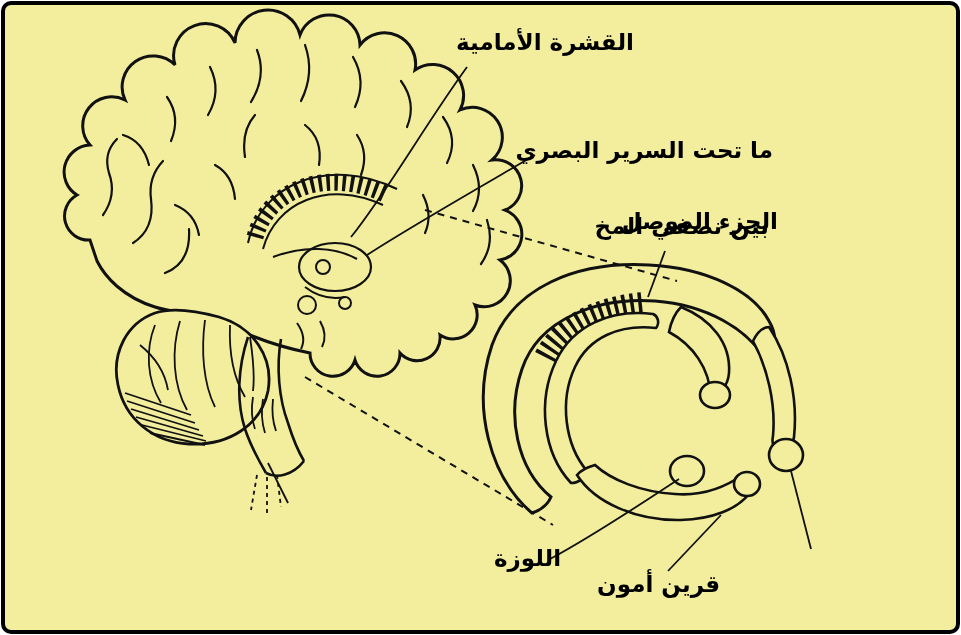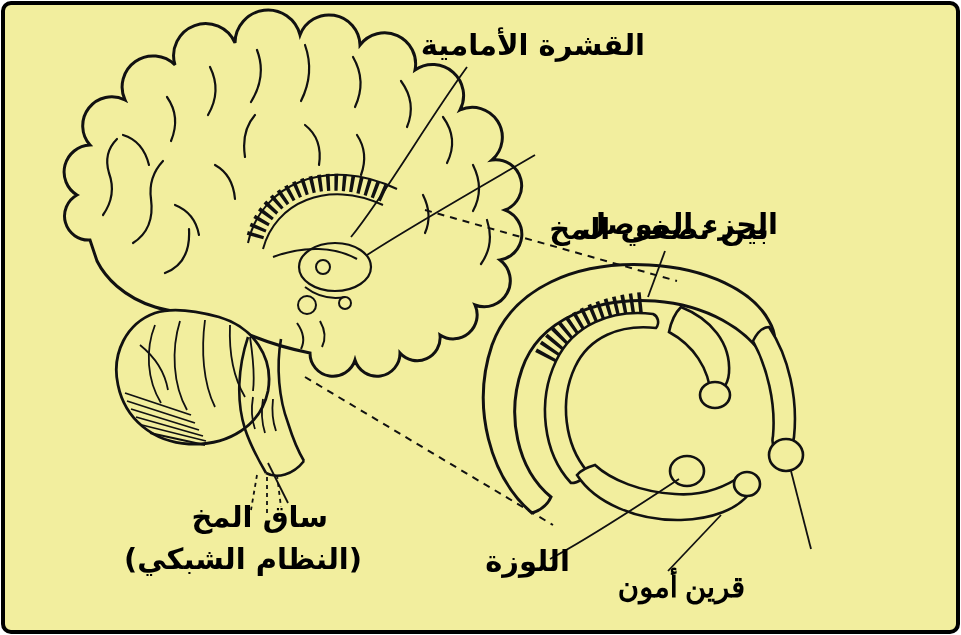"القشرة الأمامية" .lbl { font-size: 29px -> 23px }
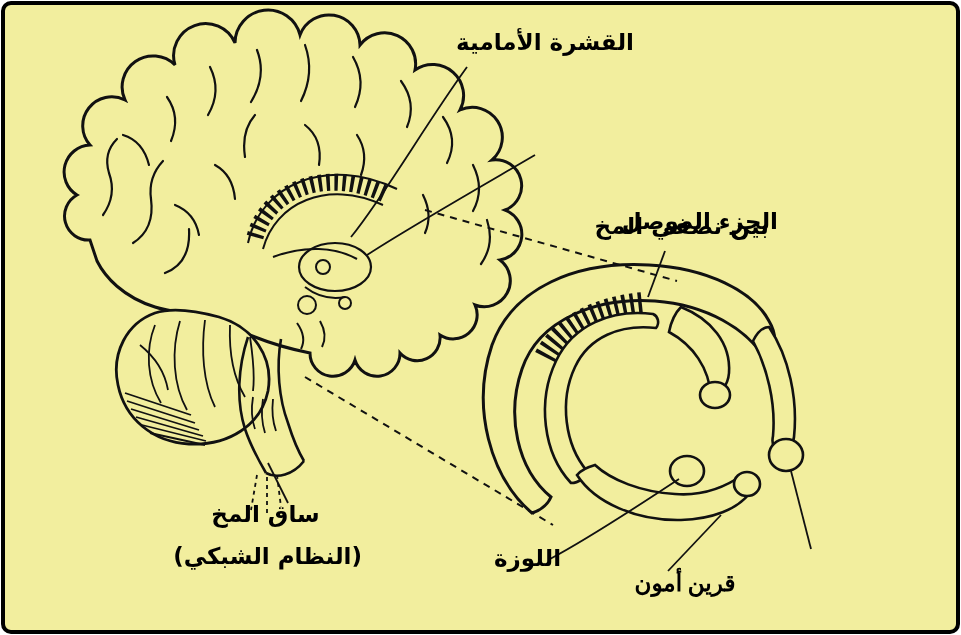"ما تحت السرير البصري" div.lbl { html: none -> <div>ما تحت السرير البصري</div> }
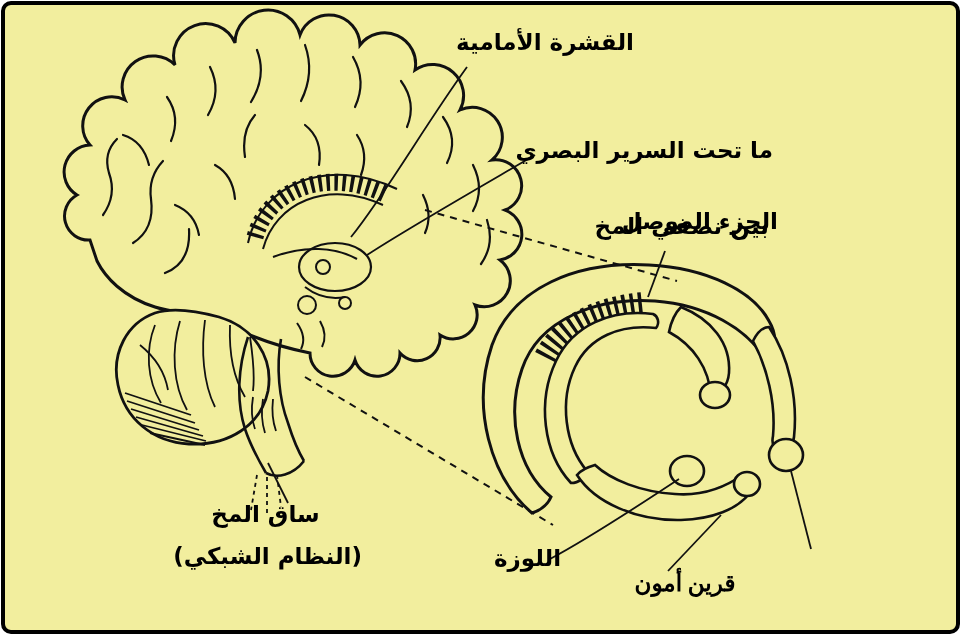"ساق المخ" div.lbl { html: <div>ساق المخ</div> -> none }
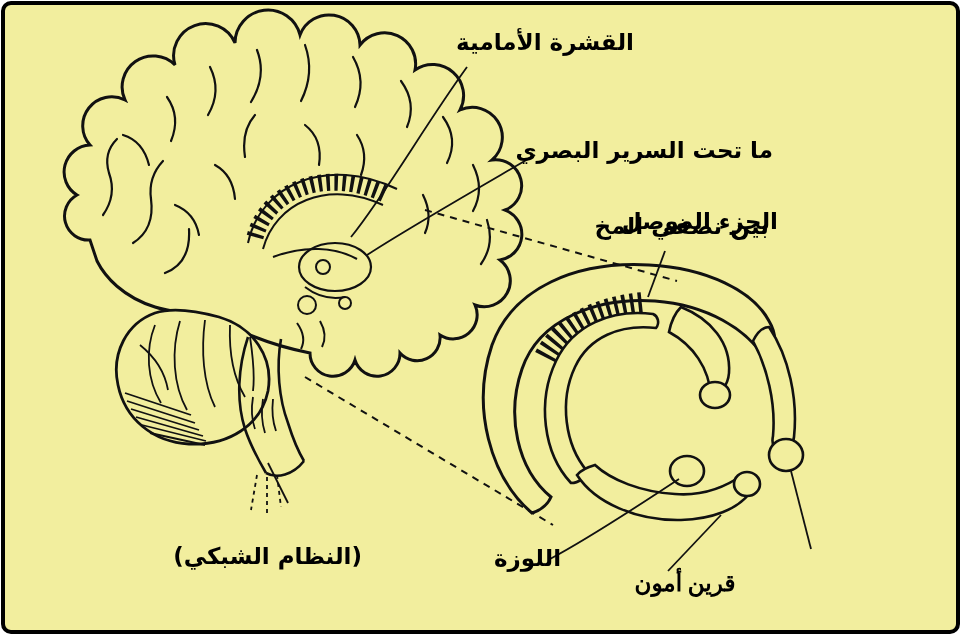"(النظام الشبكي)" div.lbl { html: <div>(النظام الشبكي)</div> -> none }
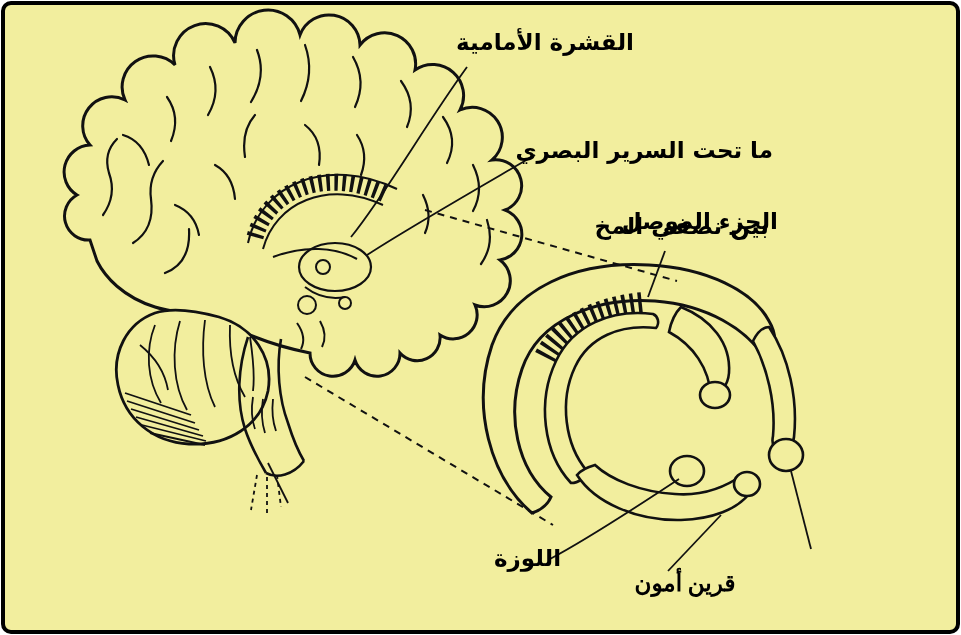"قرين أمون" div.lbl { font-family: Liberation Serif, serif -> none; left: 620px -> 595px }
